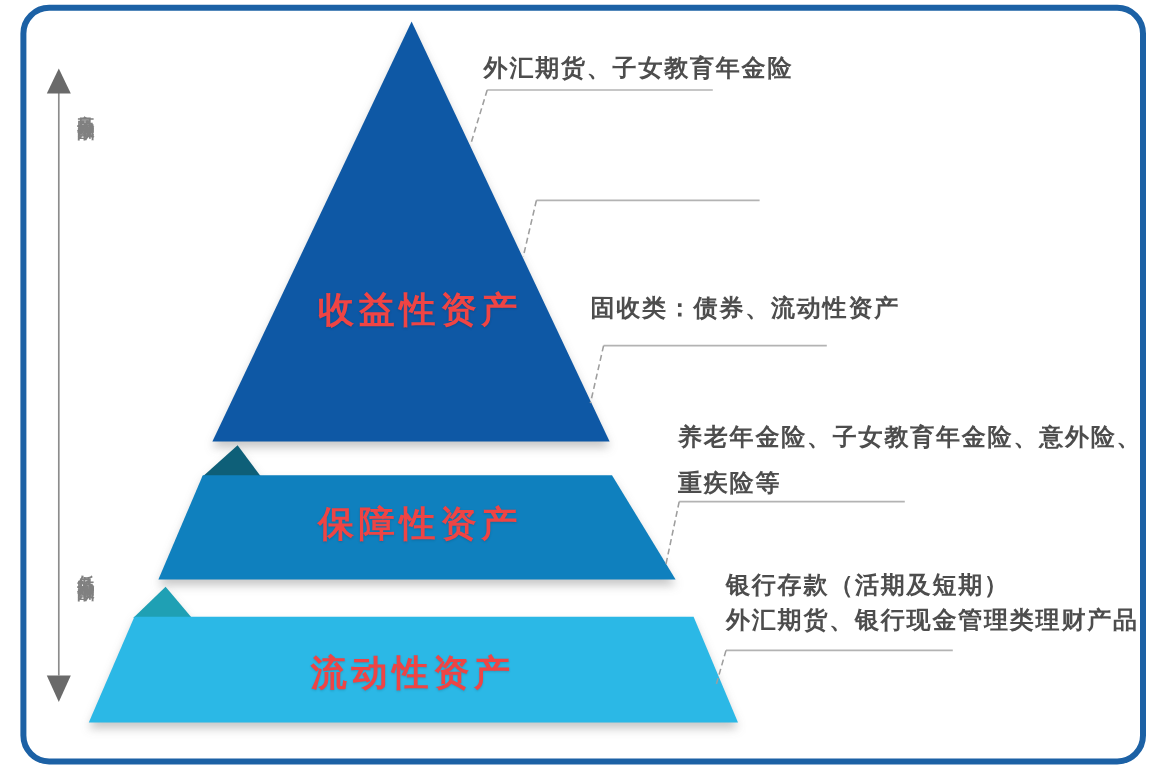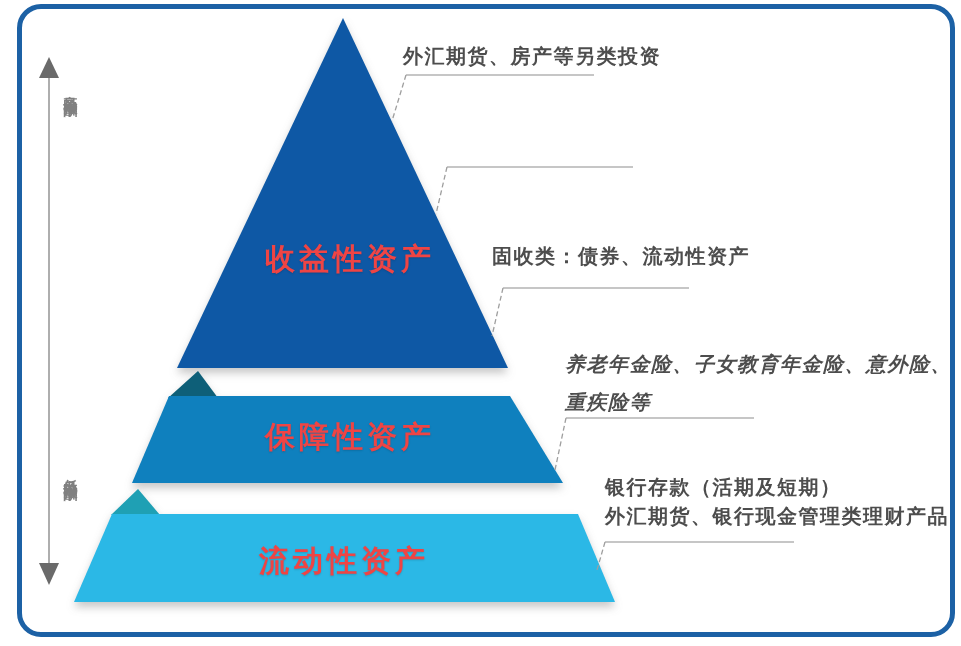"外汇期货、房产等另类投资" div { text: 房产等另类投资 -> 子女教育年金险 }
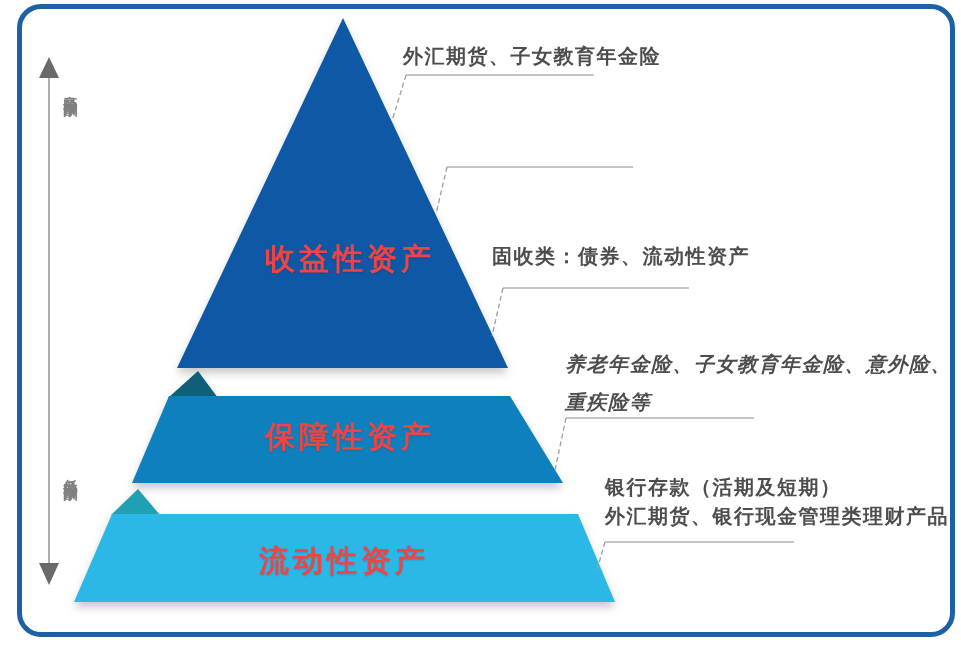"养老年金险、子女教育年金险、意外险、" div.callout { font-style: italic -> none }
